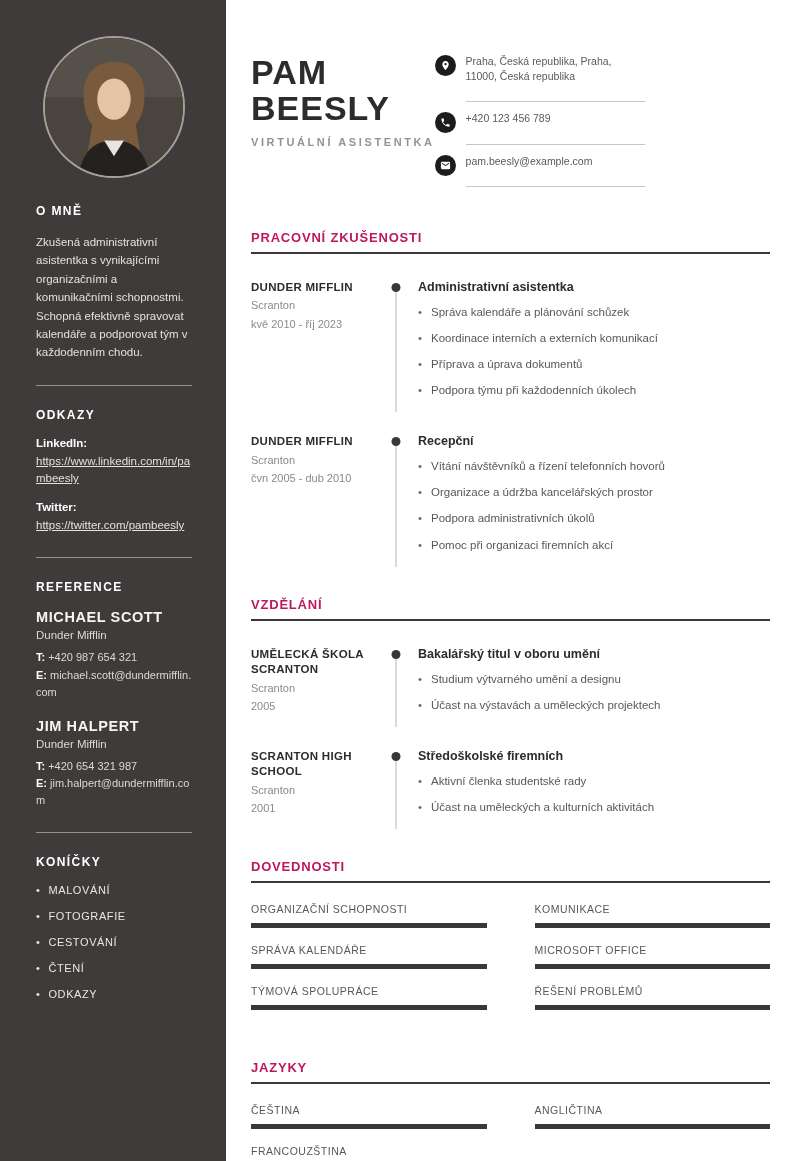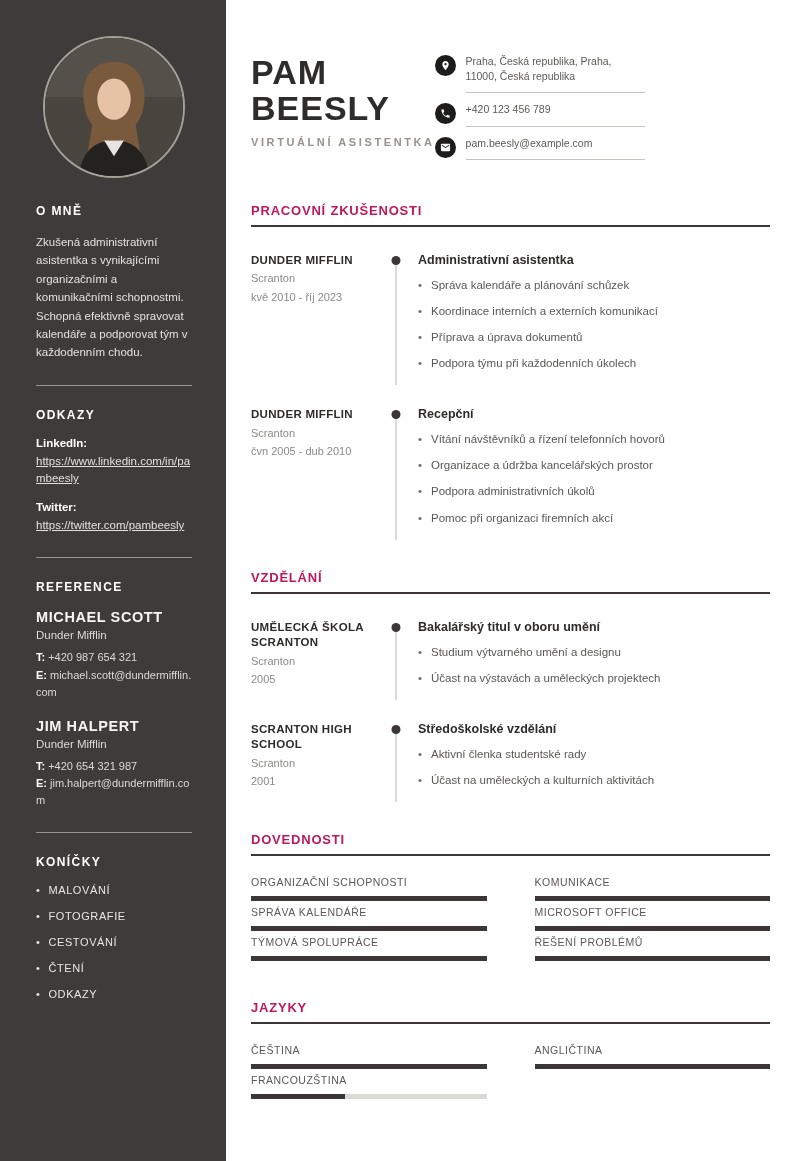"Praha, Česká republika, Praha, 11000," .contact-text { padding-bottom: 8px -> 17px }
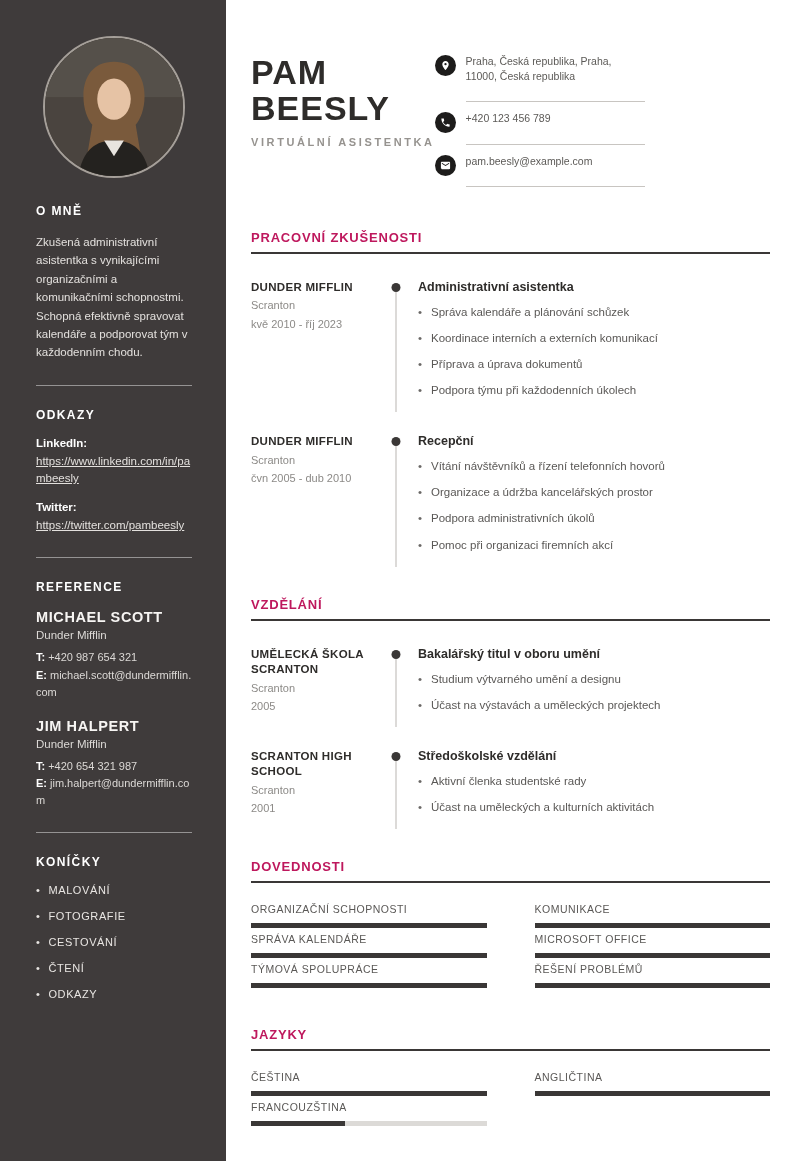"Středoškolské vzdělání" div.role { text: vzdělání -> firemních }
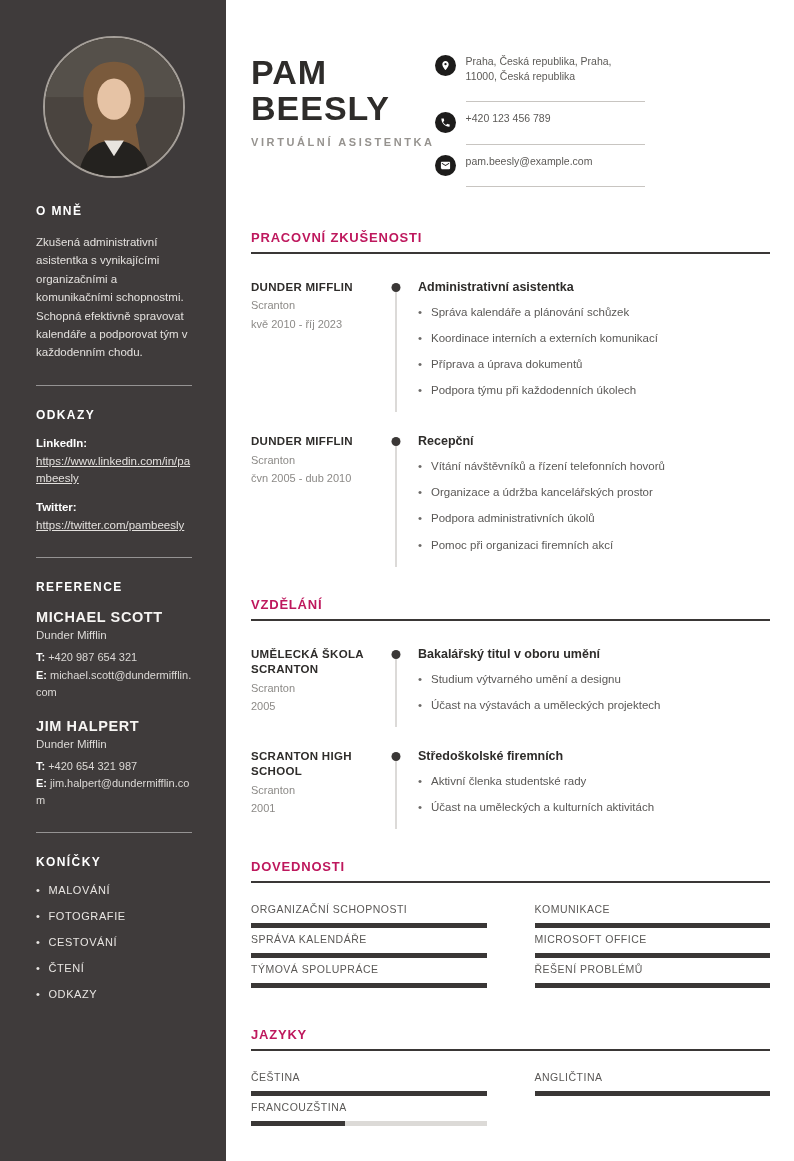"ORGANIZAČNÍ SCHOPNOSTI" .skill { margin-bottom: 5px -> 16px }
